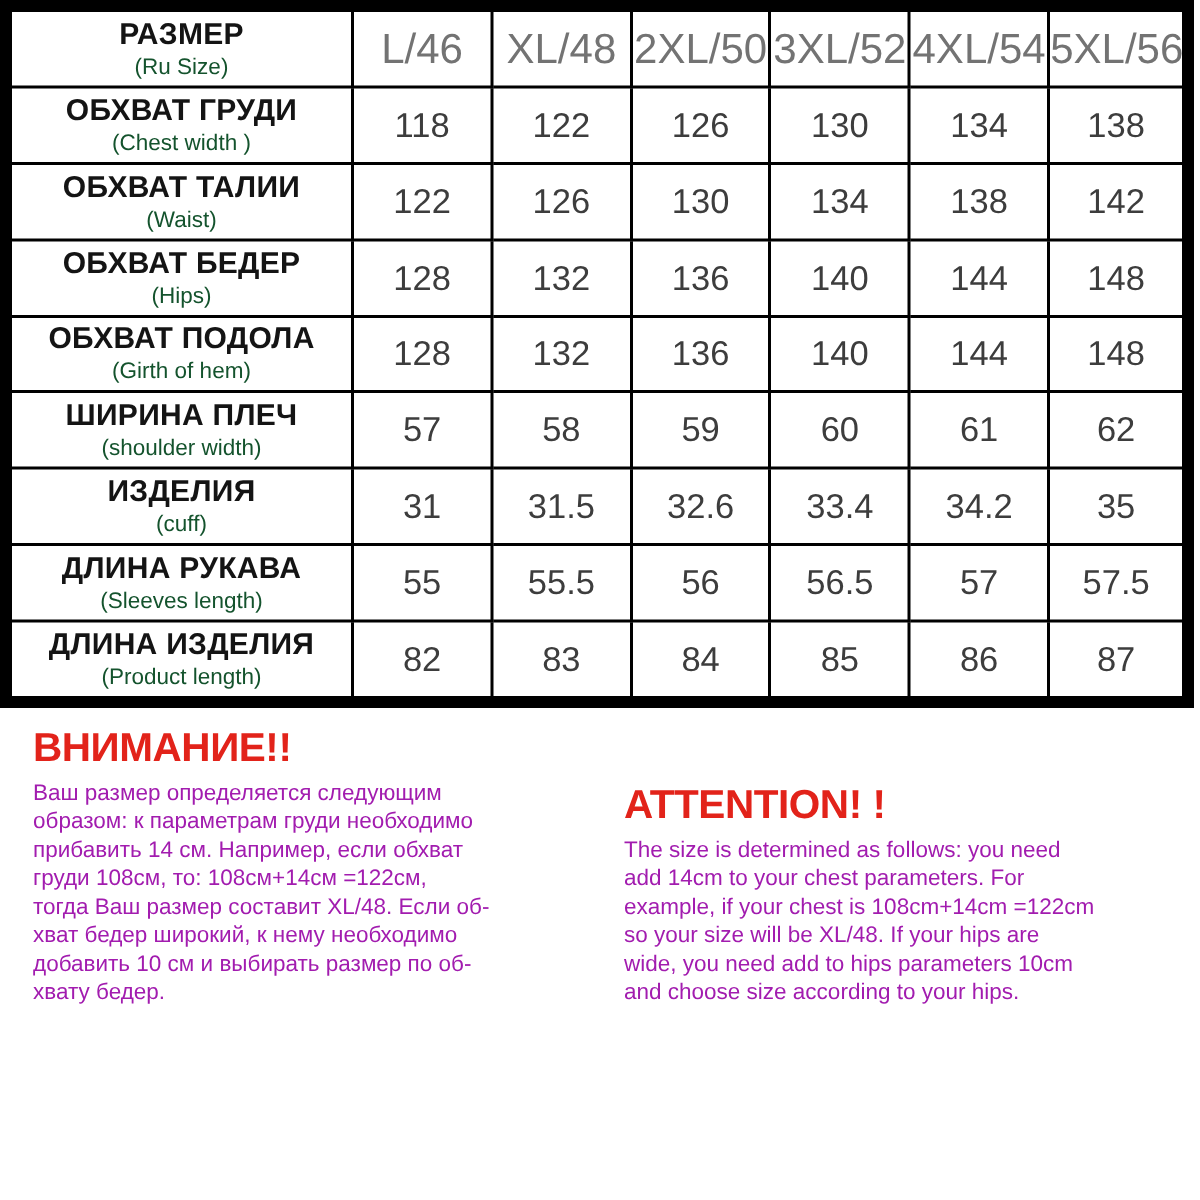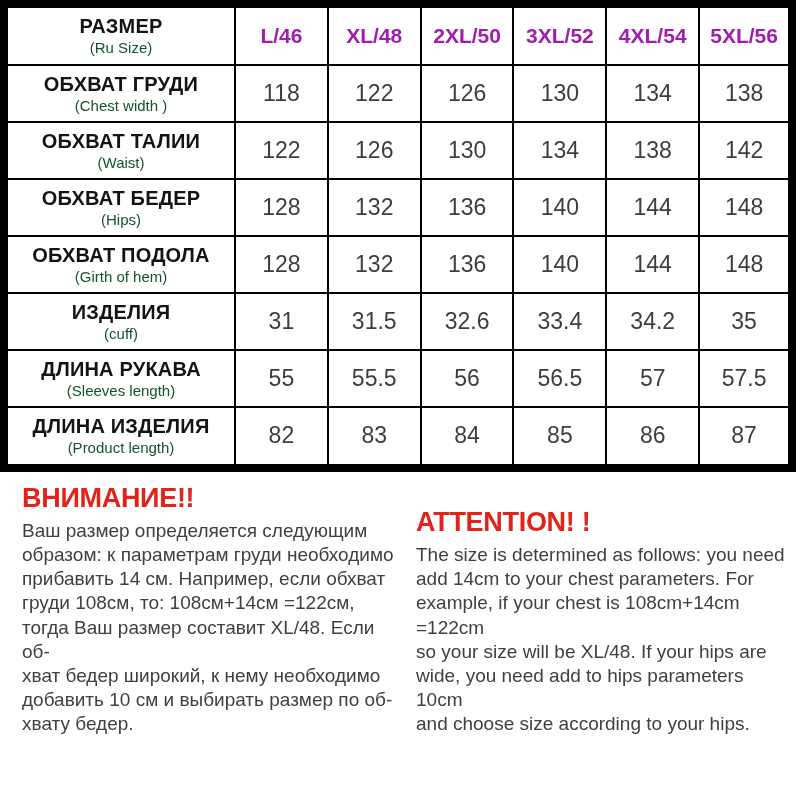"L/46" .size-cell { color: #a21caf -> #737373; font-size: 21px -> 28px; font-weight: bold -> none }
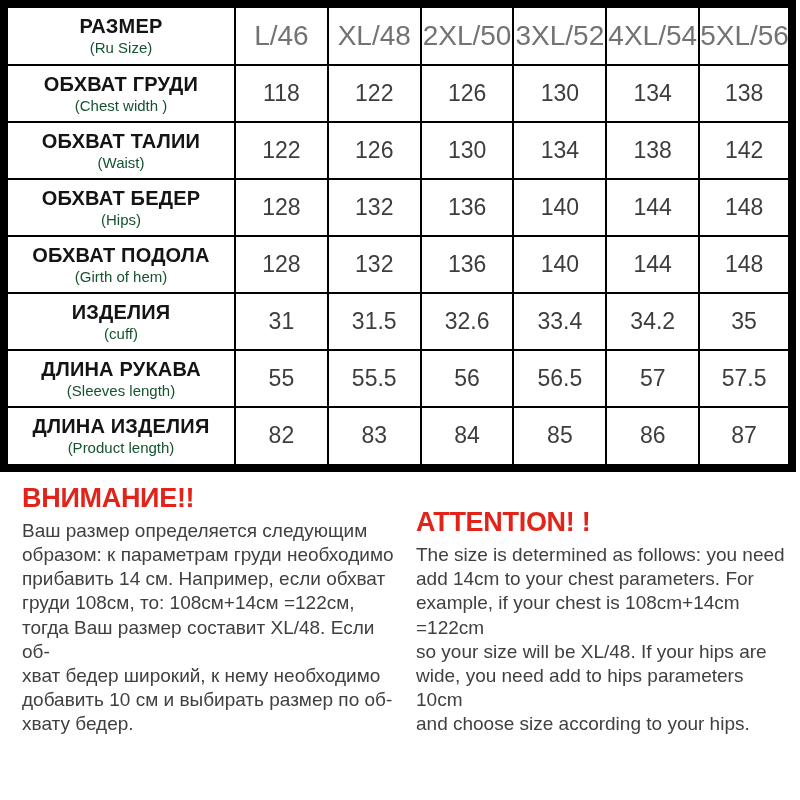"ШИРИНА ПЛЕЧ" tr { html: none -> <tr> <td> <div>ШИРИНА ПЛЕЧ</div> <div>(shoulder width)</div> </td> <td>57</td> <td>58</td> <td>59</td> <td>60</td> <td>61</td> <td>62</td> </tr> }
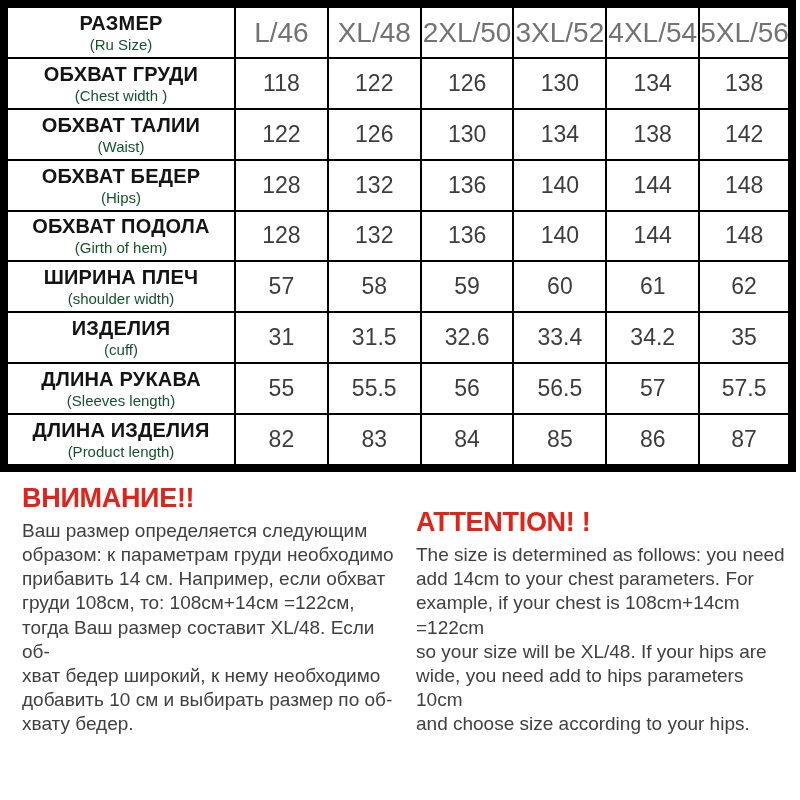"Ваш размер определяется следующим" .note-text { color: #404040 -> #a21caf; font-size: 19px -> 15px }
